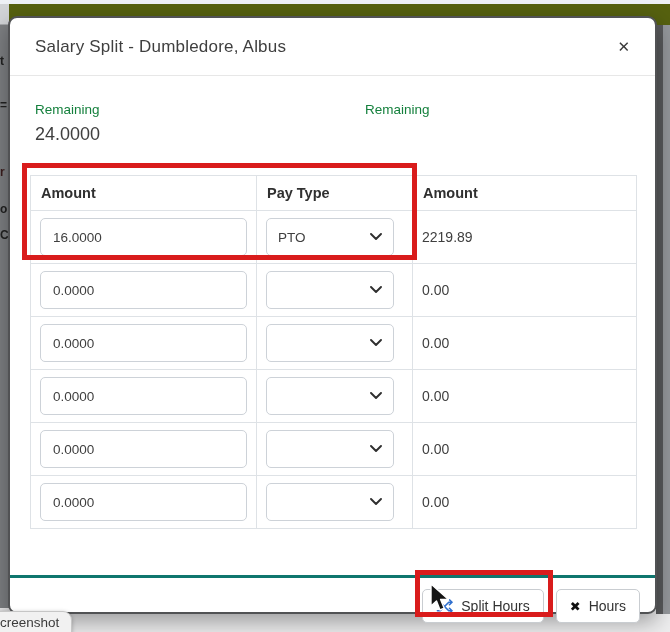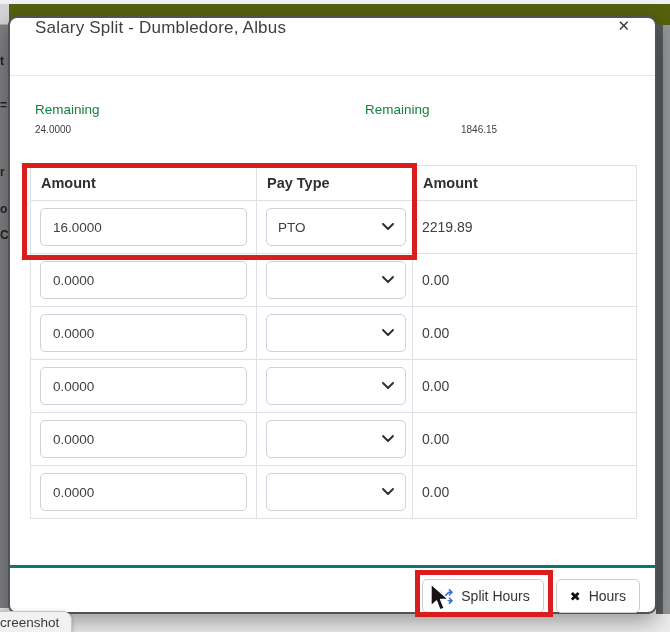"Salary Split - Dumbledore, Albus" .modal-header { align-items: none -> center }
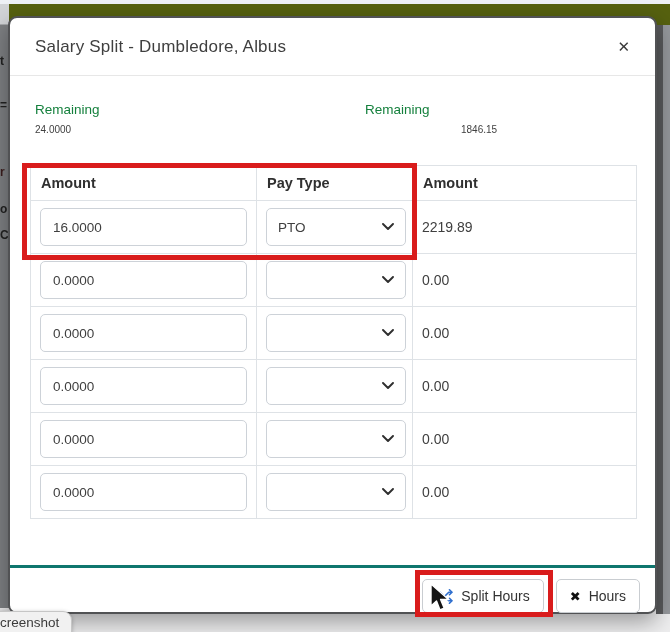"24.0000" .rem-value { font-size: 10px -> 18px }
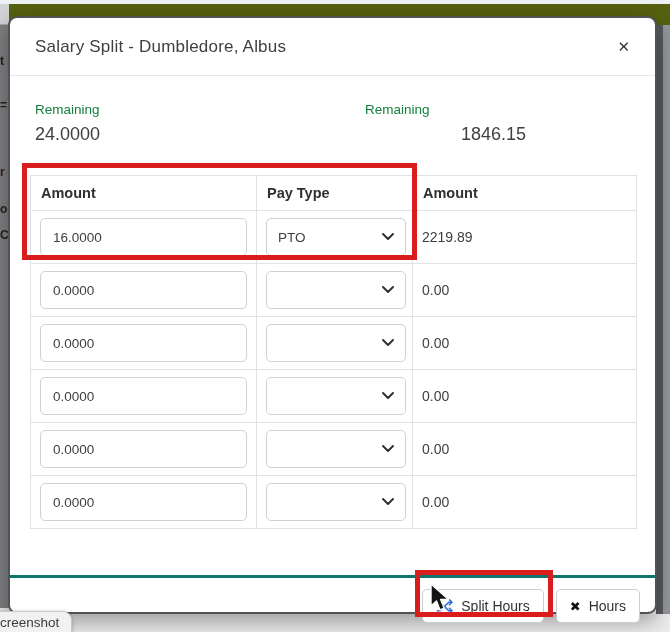"1846.15" div.rem-value { html: <div>1846.15</div> -> none }
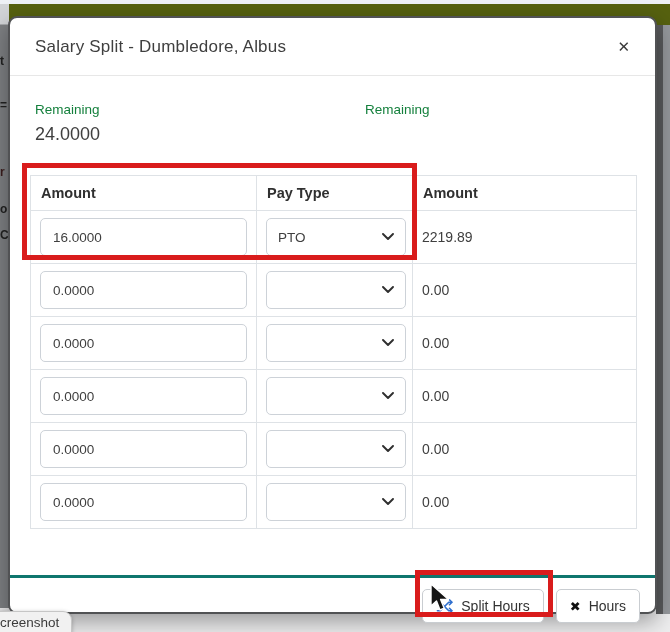"PTO" .select-box { width: 140px -> 128px }
